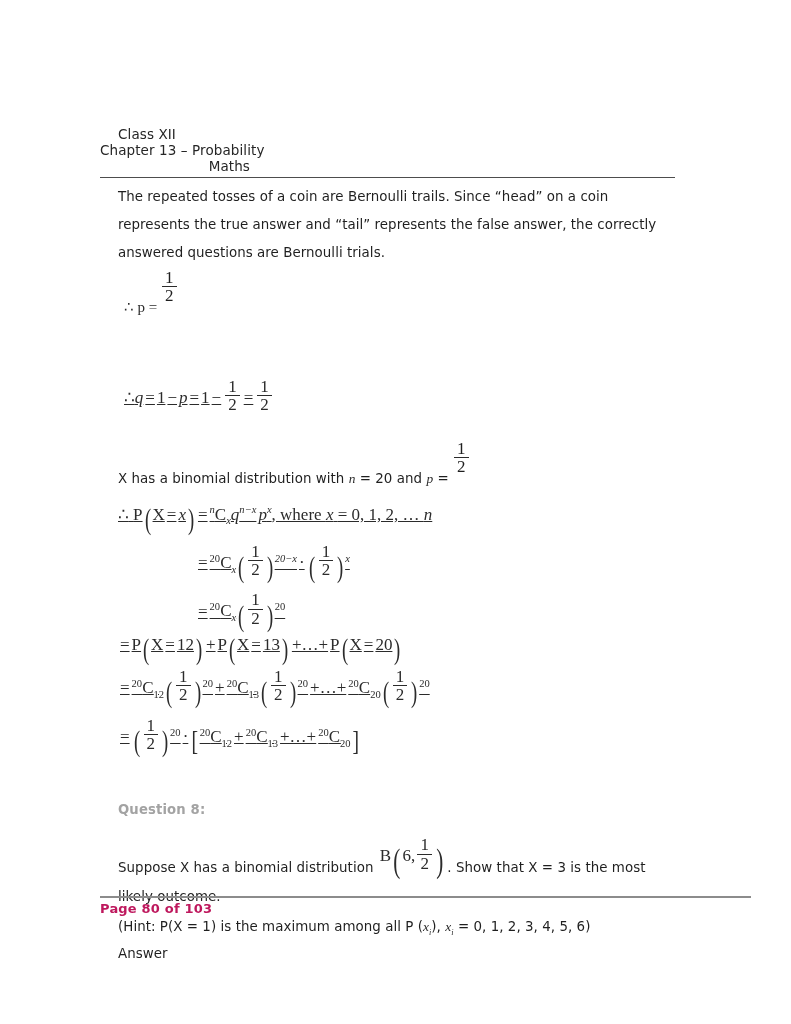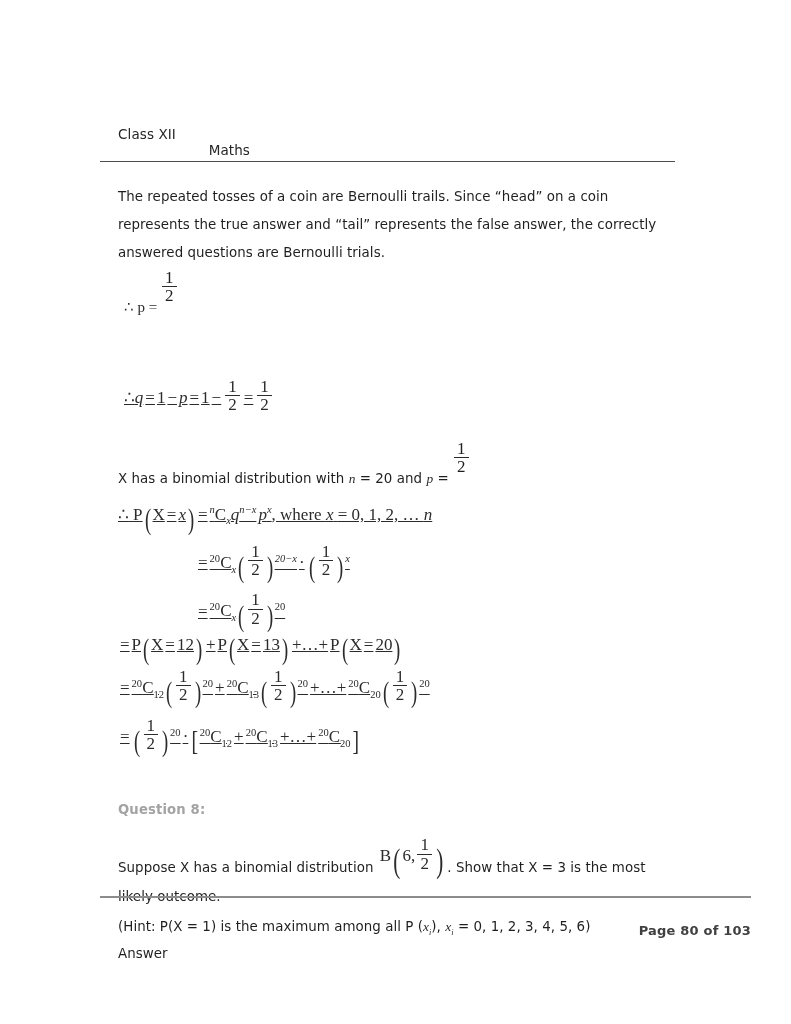"Chapter 13 – Probability" div.hdr-center { html: none -> <div>Chapter 13 – Probability</div> }
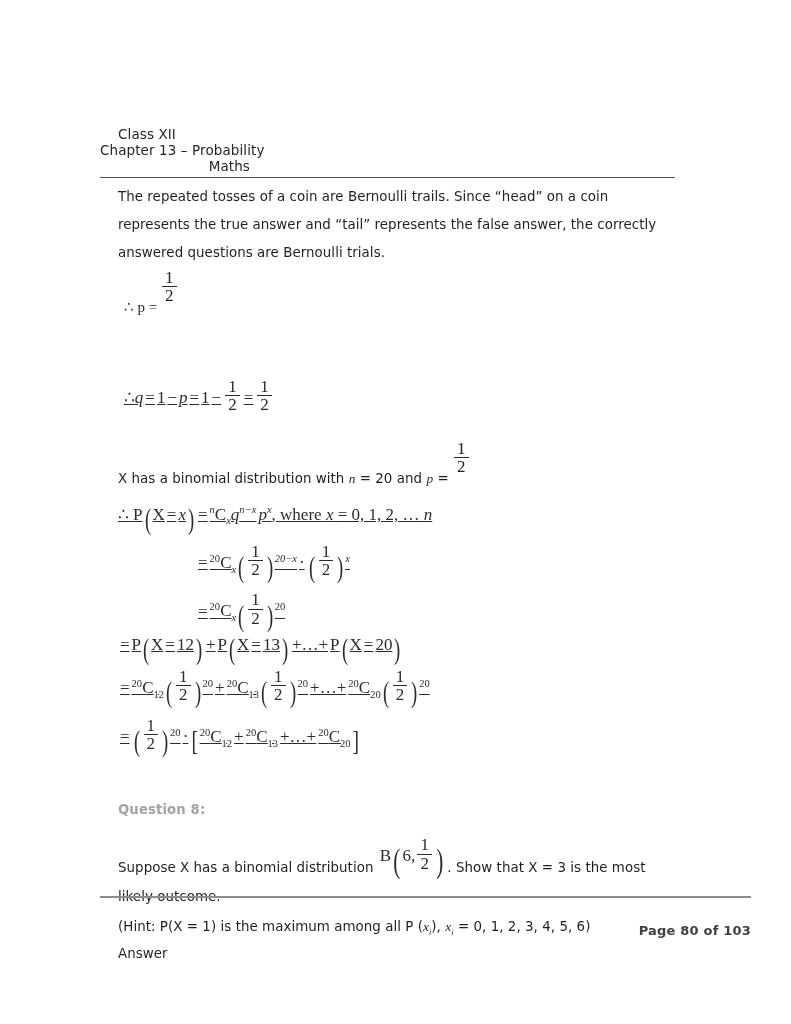"Page 80 of 103" .footer-text { color: #404040 -> #be185d; padding-top: 25px -> 3px; text-align: right -> left }
